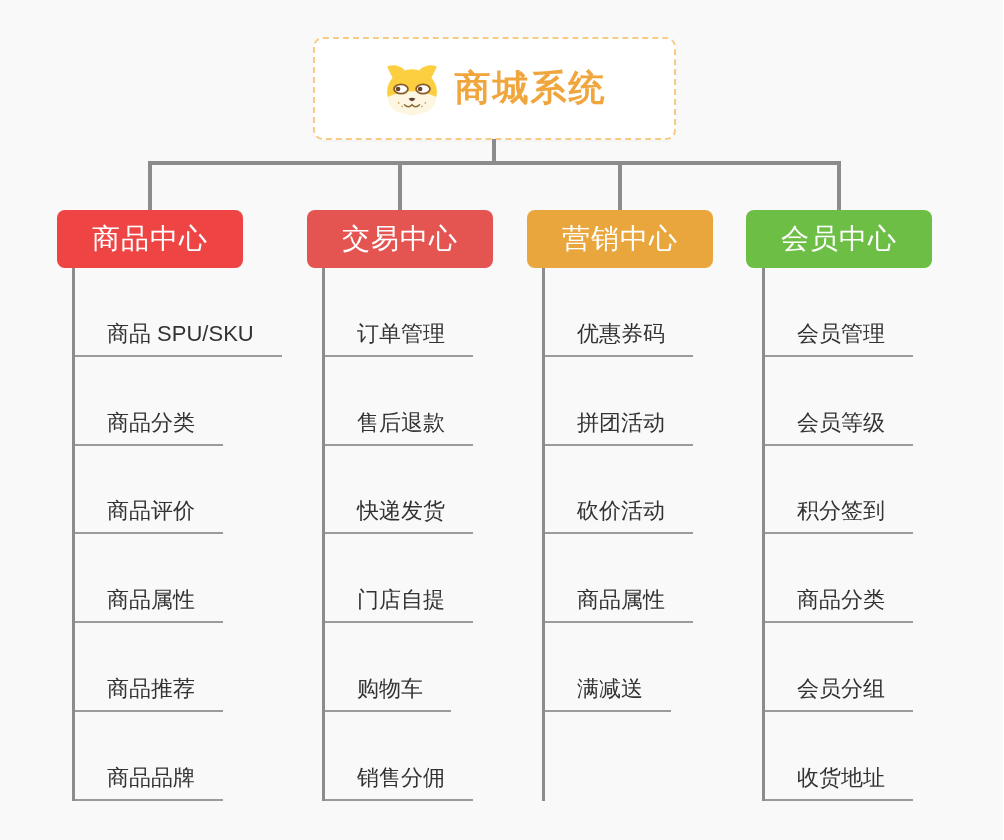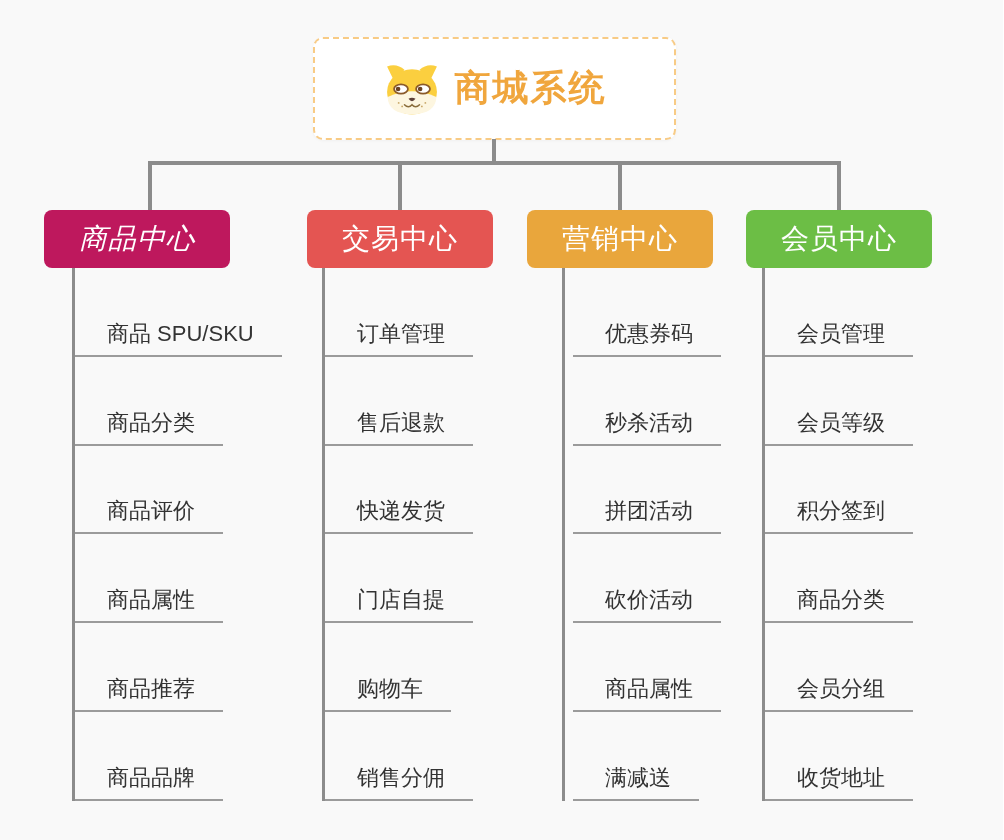"商品中心" div.branch-header { background-color: #be185d -> #ef4444; font-style: italic -> none; left: 44px -> 57px }
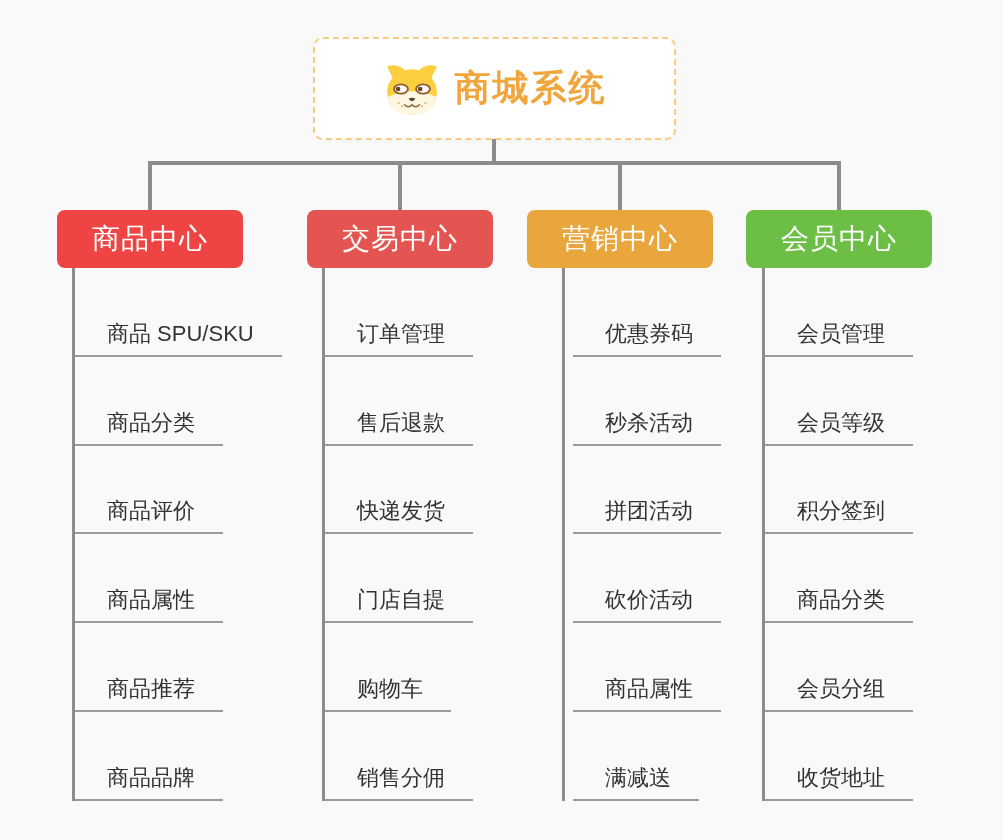"优惠券码" div.col { left: 562px -> 542px; padding-left: 8px -> none }
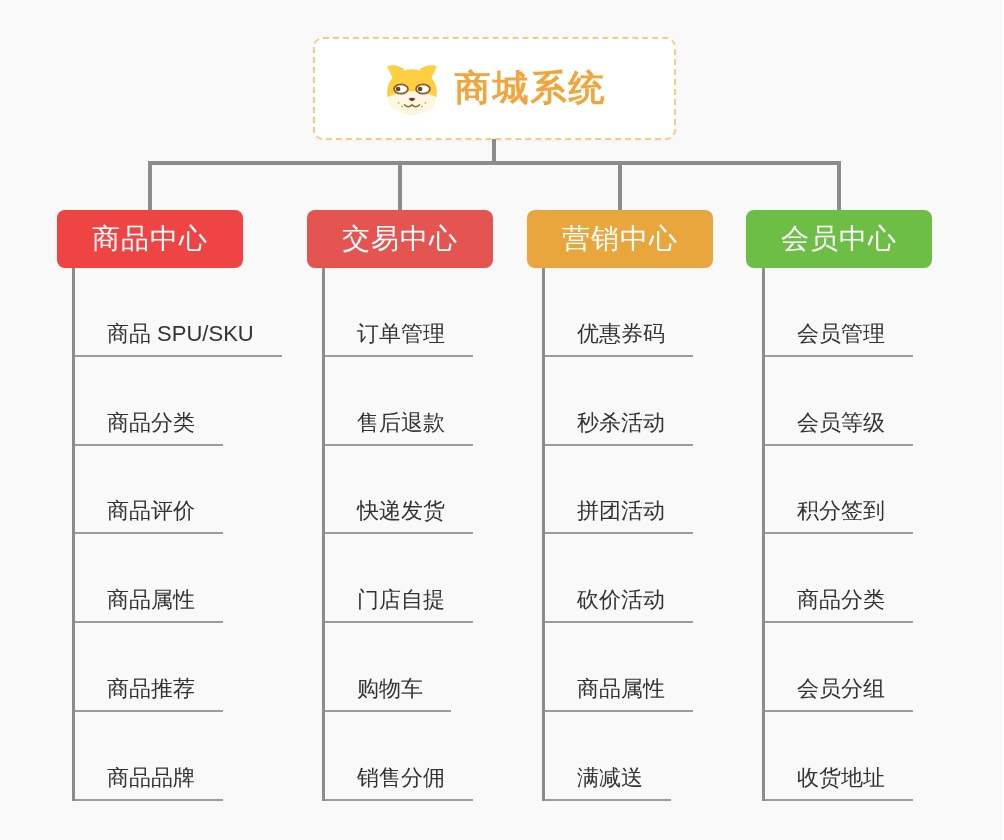"秒杀活动" div.leaf { html: <div>秒杀活动</div> -> none }
